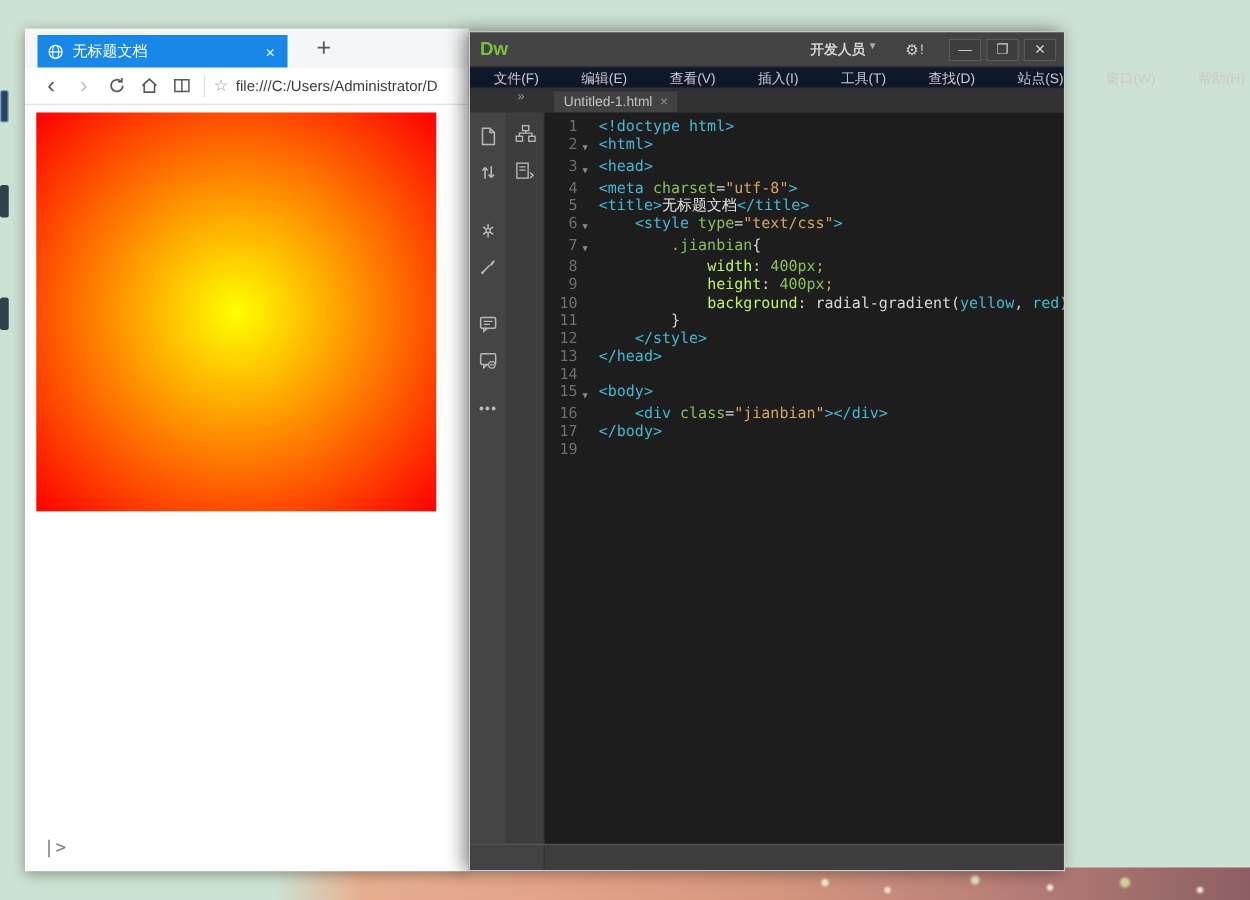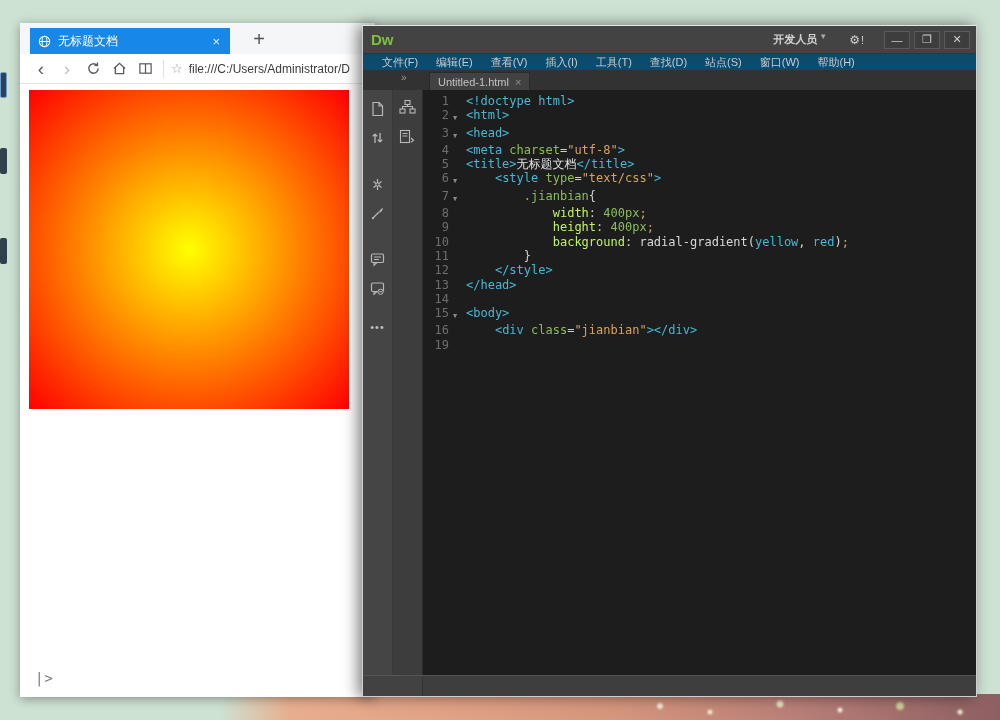"Dw" .dw { left: 362px -> 375px; width: 615px -> 477px }
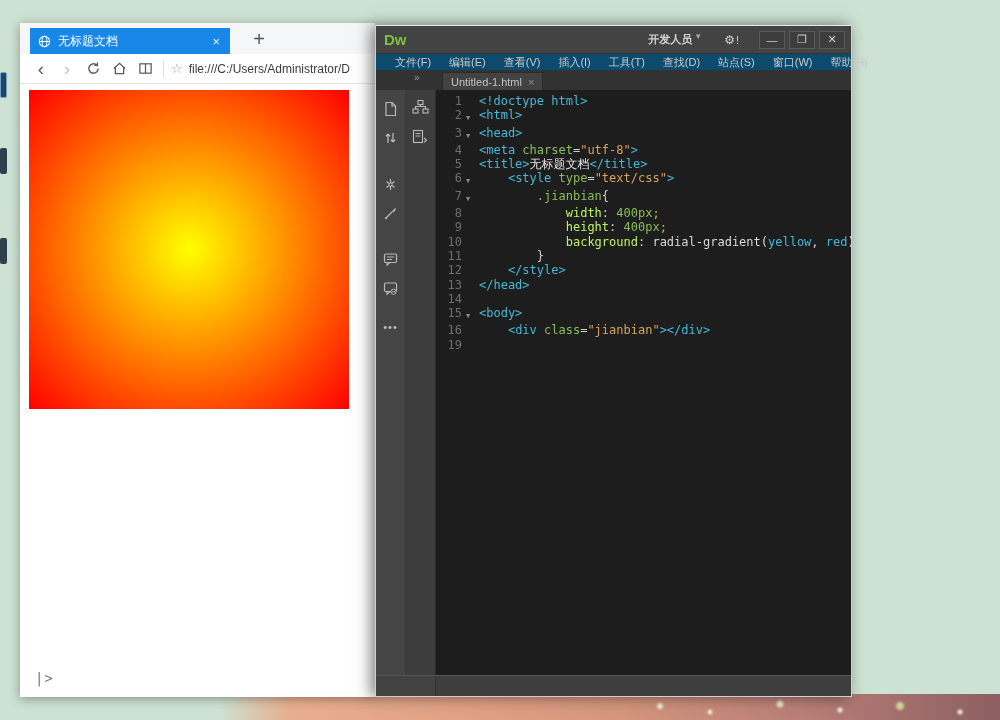"文件(F)" .dw-menubar { background: #0c4a6e -> #0f172a; gap: 0 -> 16px }
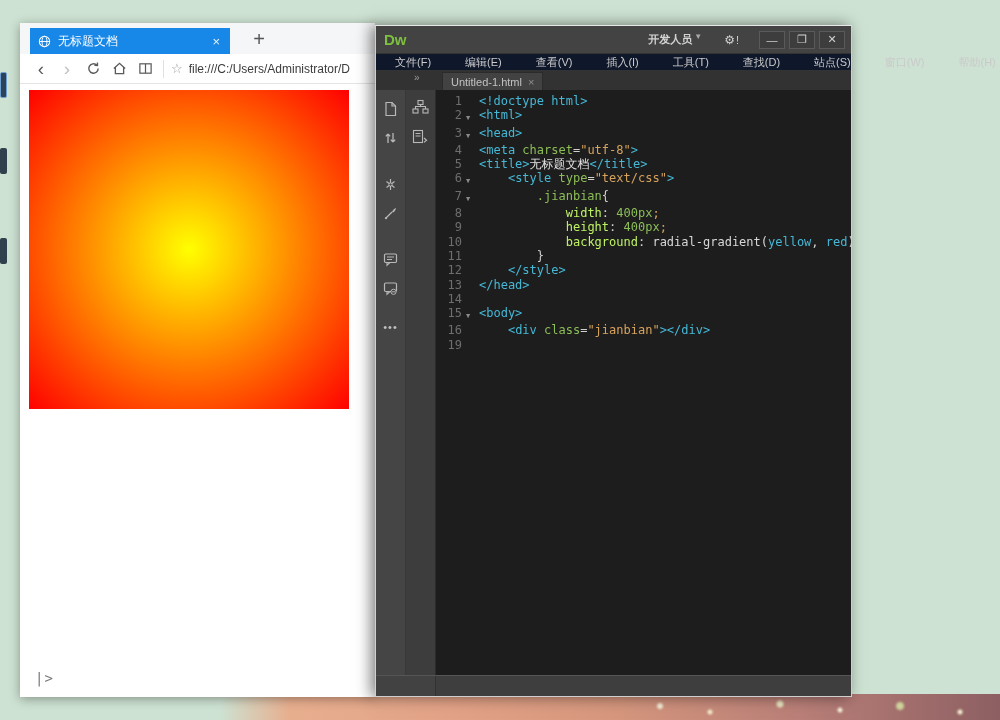"17" div.code-line { html: none -> <div><span>17</span><span></span><span><span>&lt;/body&gt;</span></span></div> }
